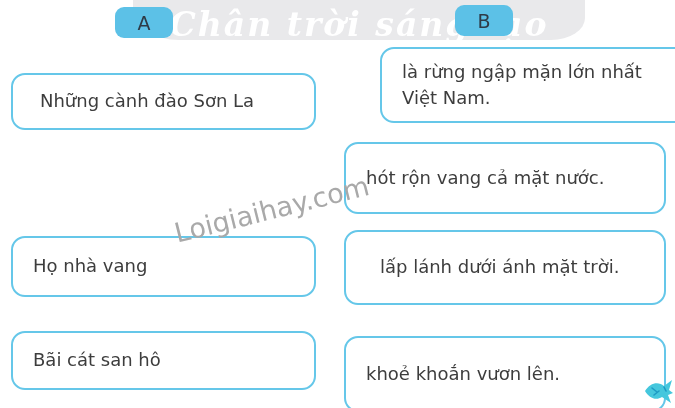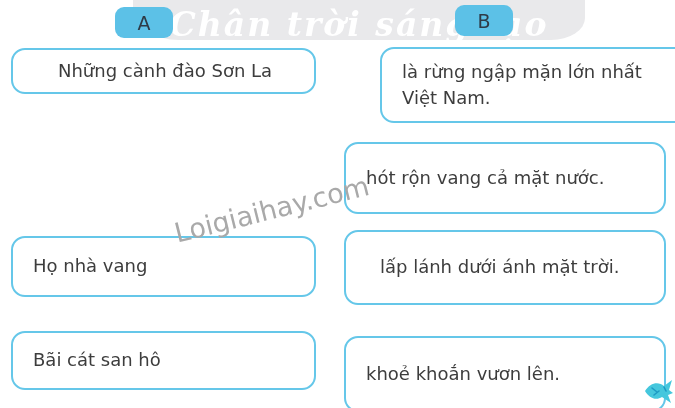"Những cành đào Sơn La" .a1 { height: 46px -> 57px; padding-left: 45px -> 27px; top: 48px -> 73px }
